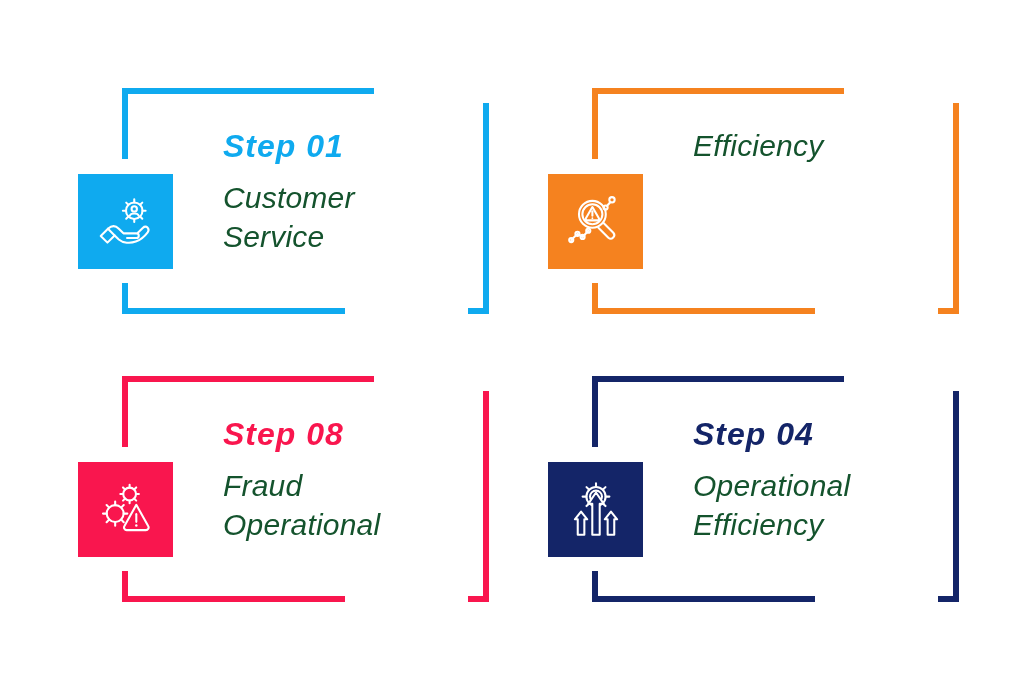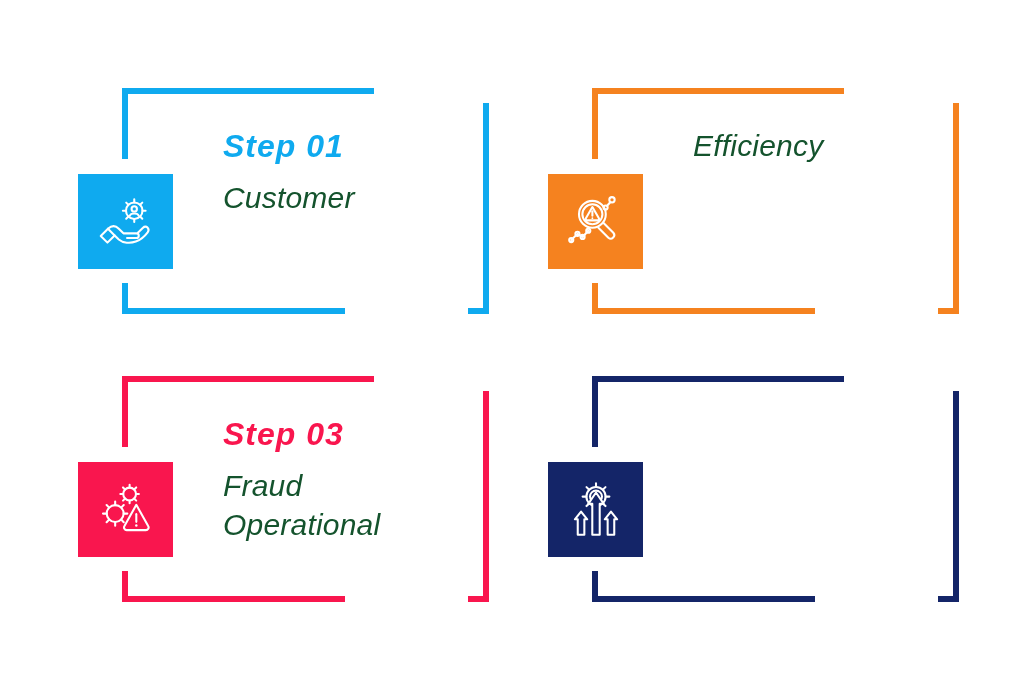"Service" div.step-line { html: none -> <div>Service</div> }
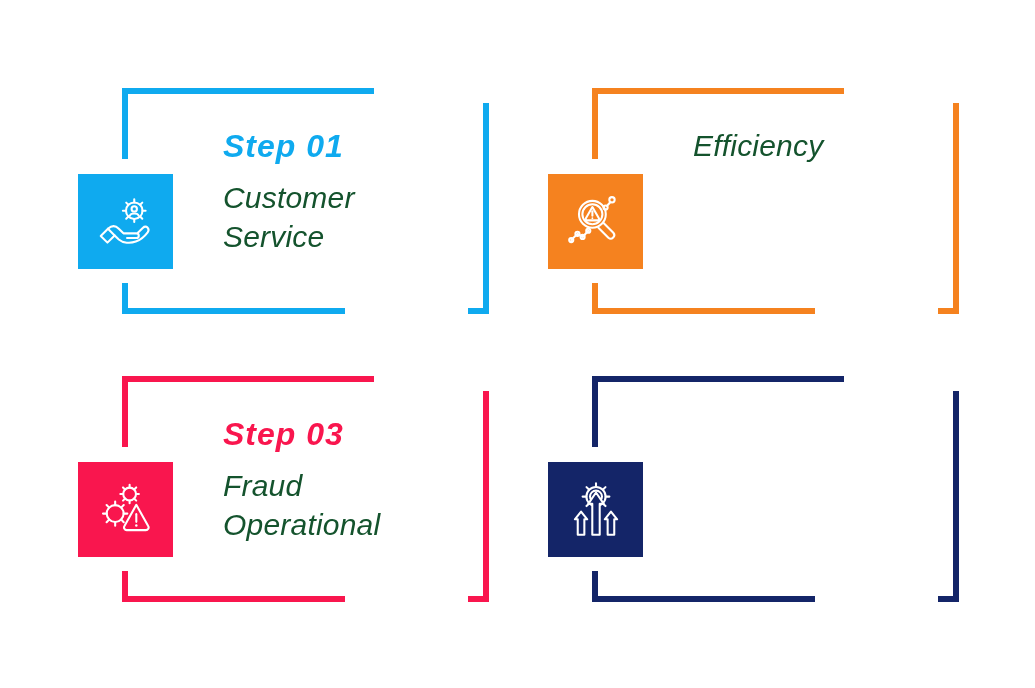"Step 03" div.step-title { text: 03 -> 08 }
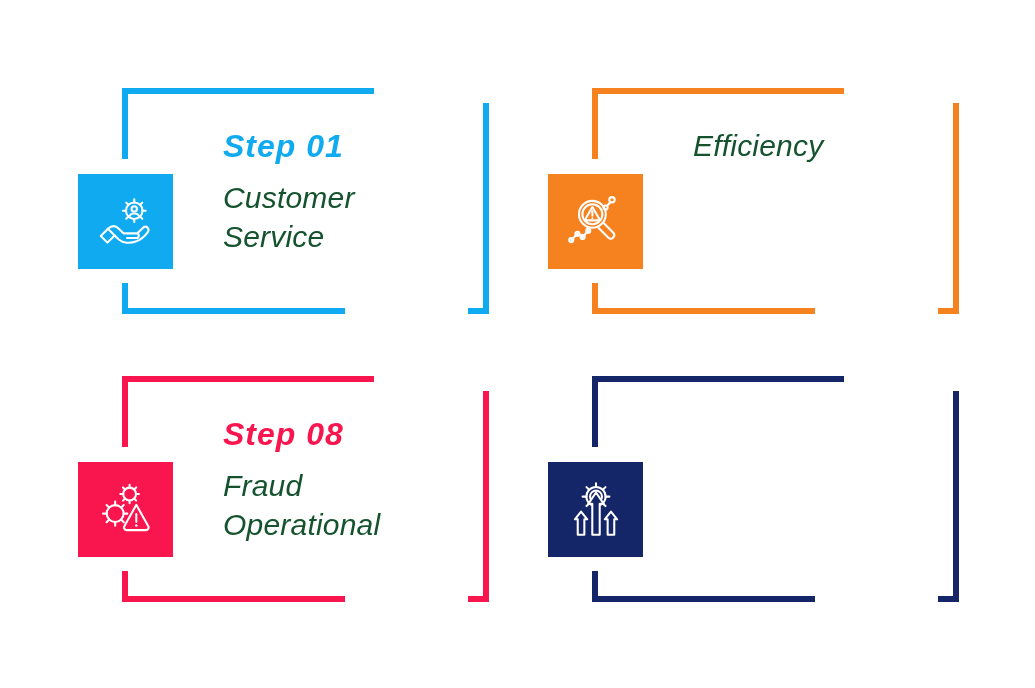"Step 04" div.txt { html: none -> <div> <div>Step 04</div> <div>Operational</div> <div>Efficiency</div> </div> }
